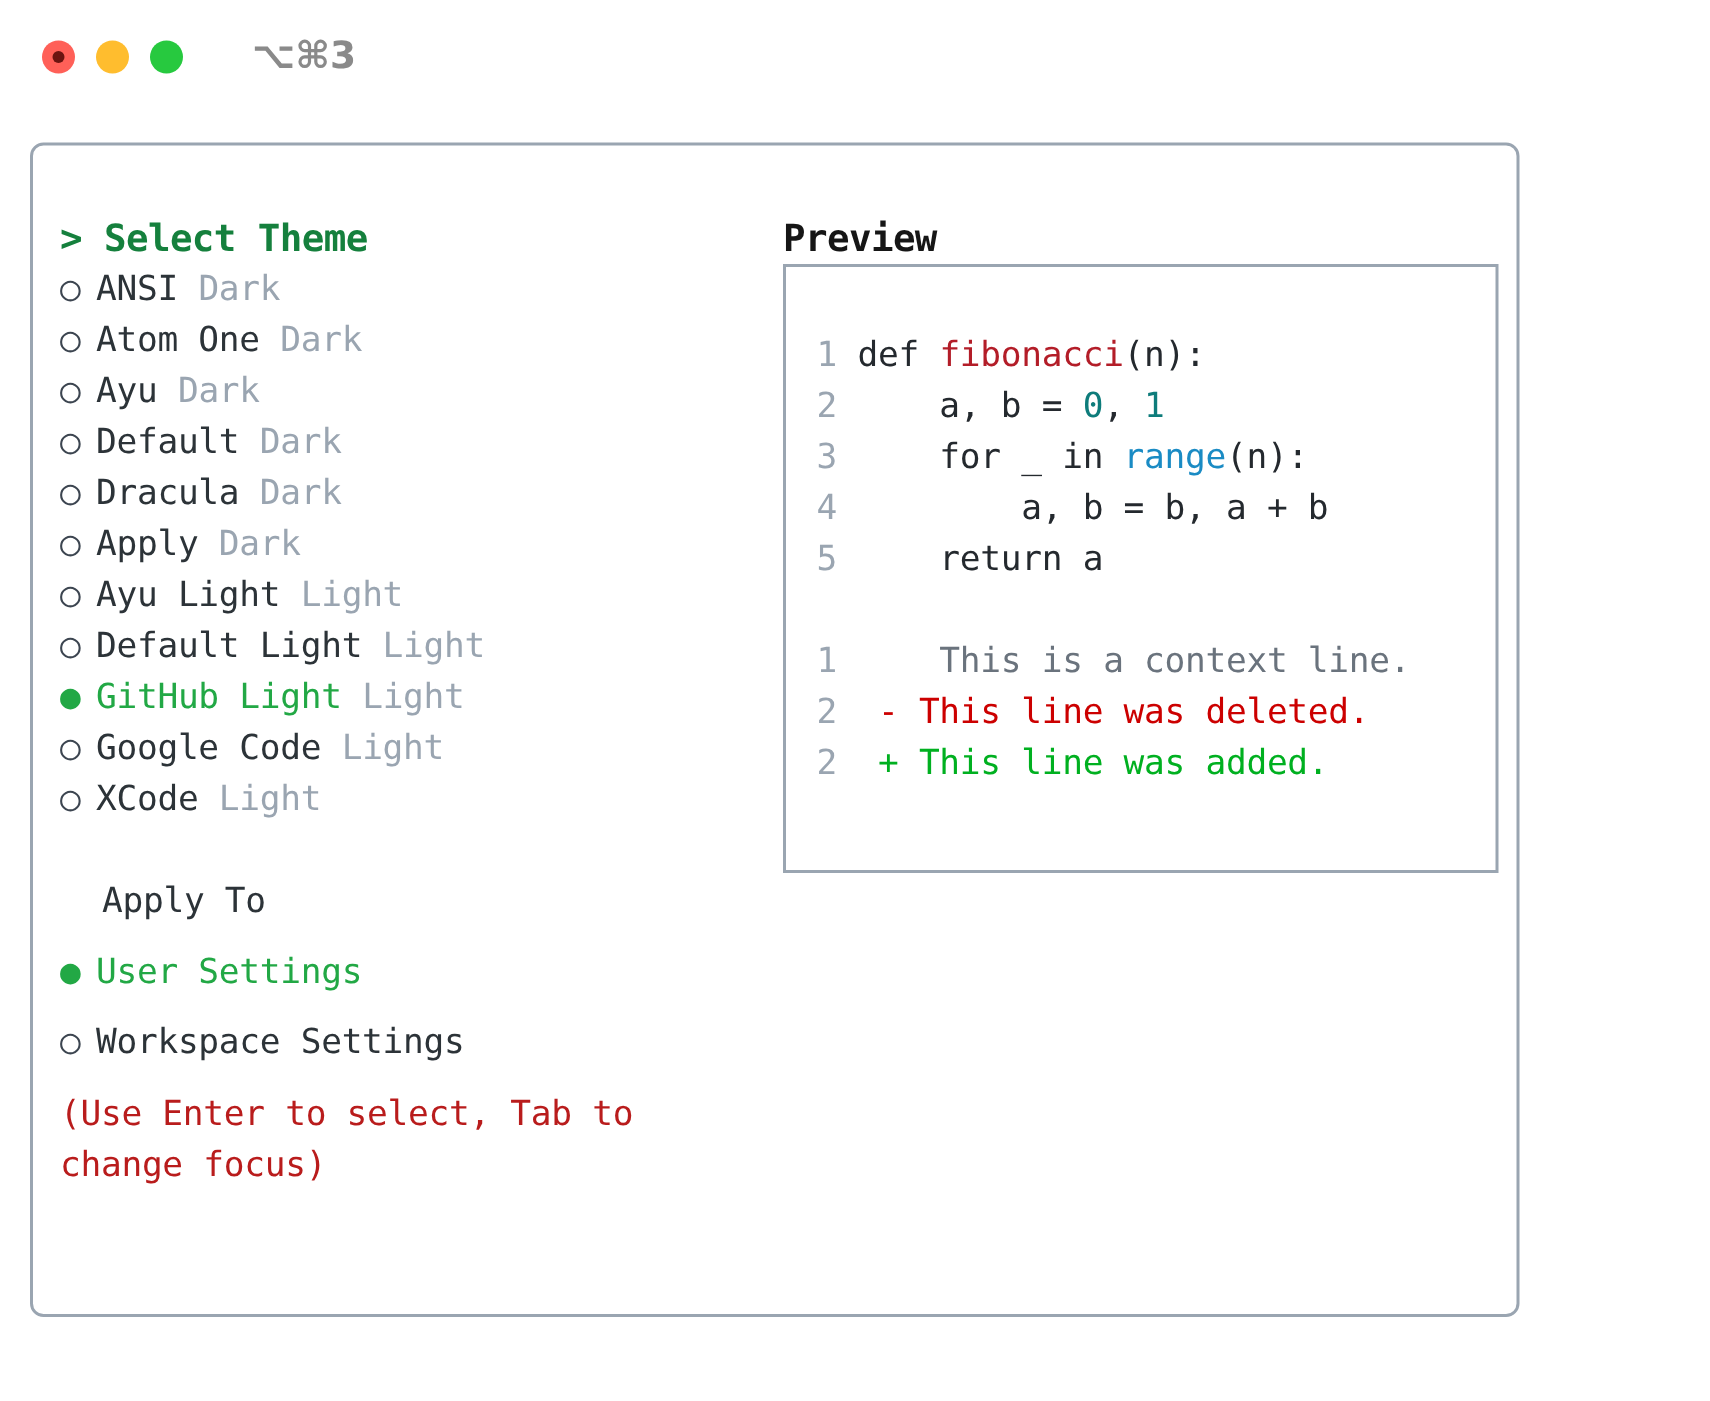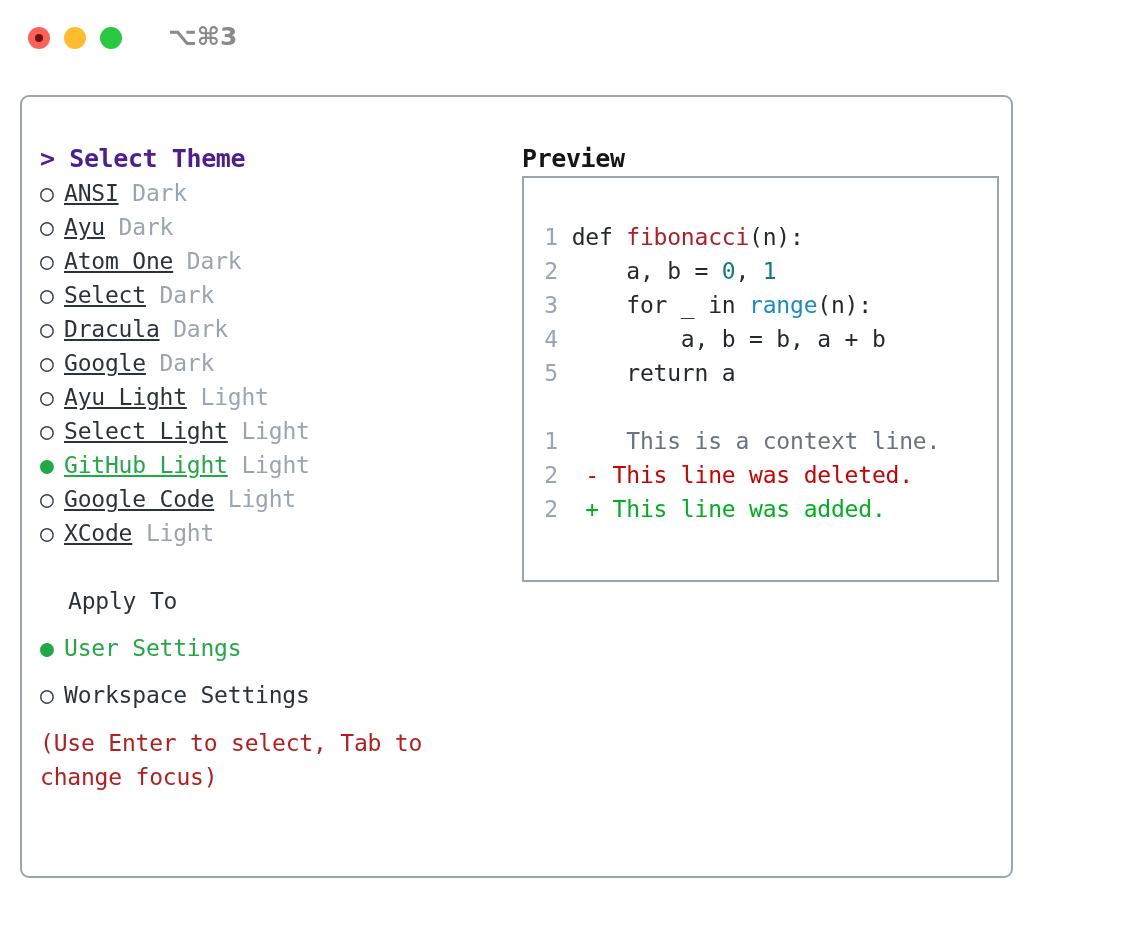"> Select Theme" #select-theme-header { color: #4c1d95 -> #15803d }
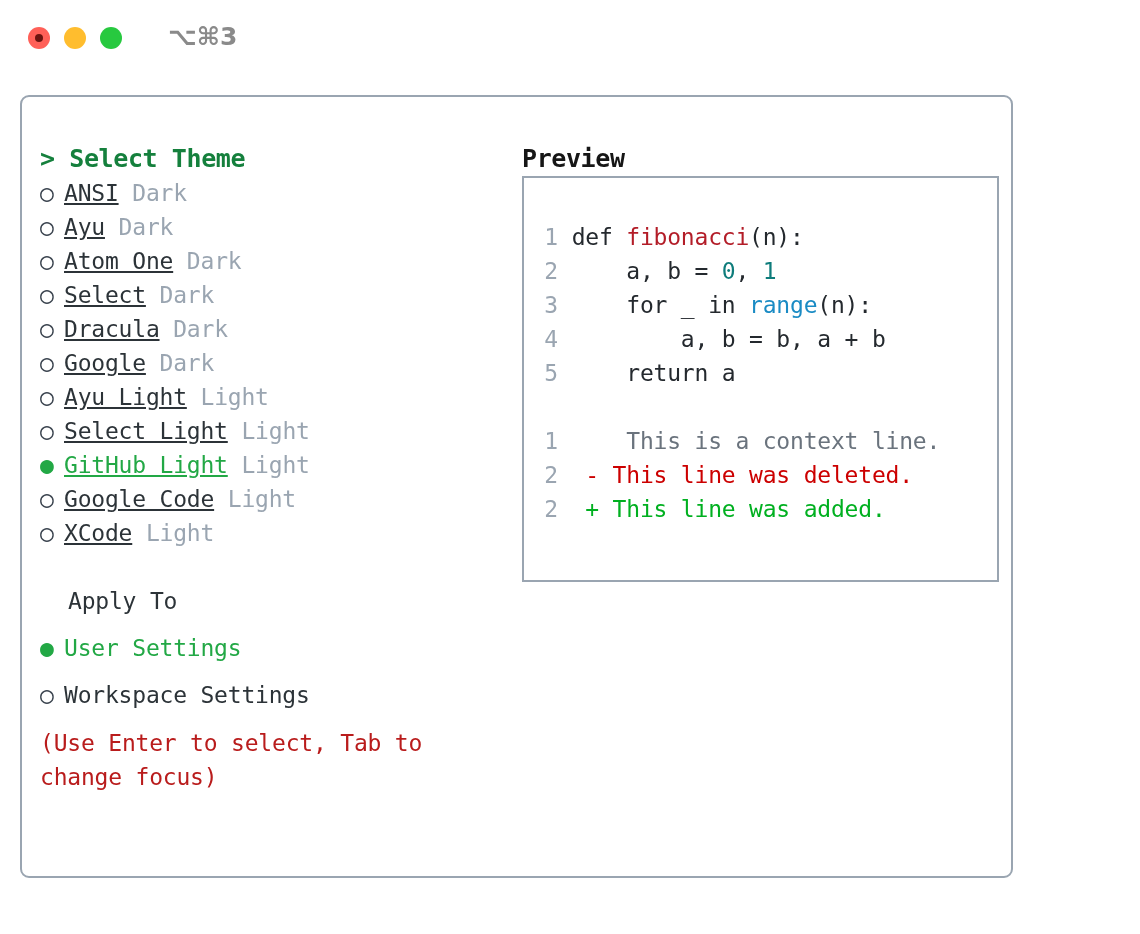"ANSI" .tname { text-decoration: underline -> none }
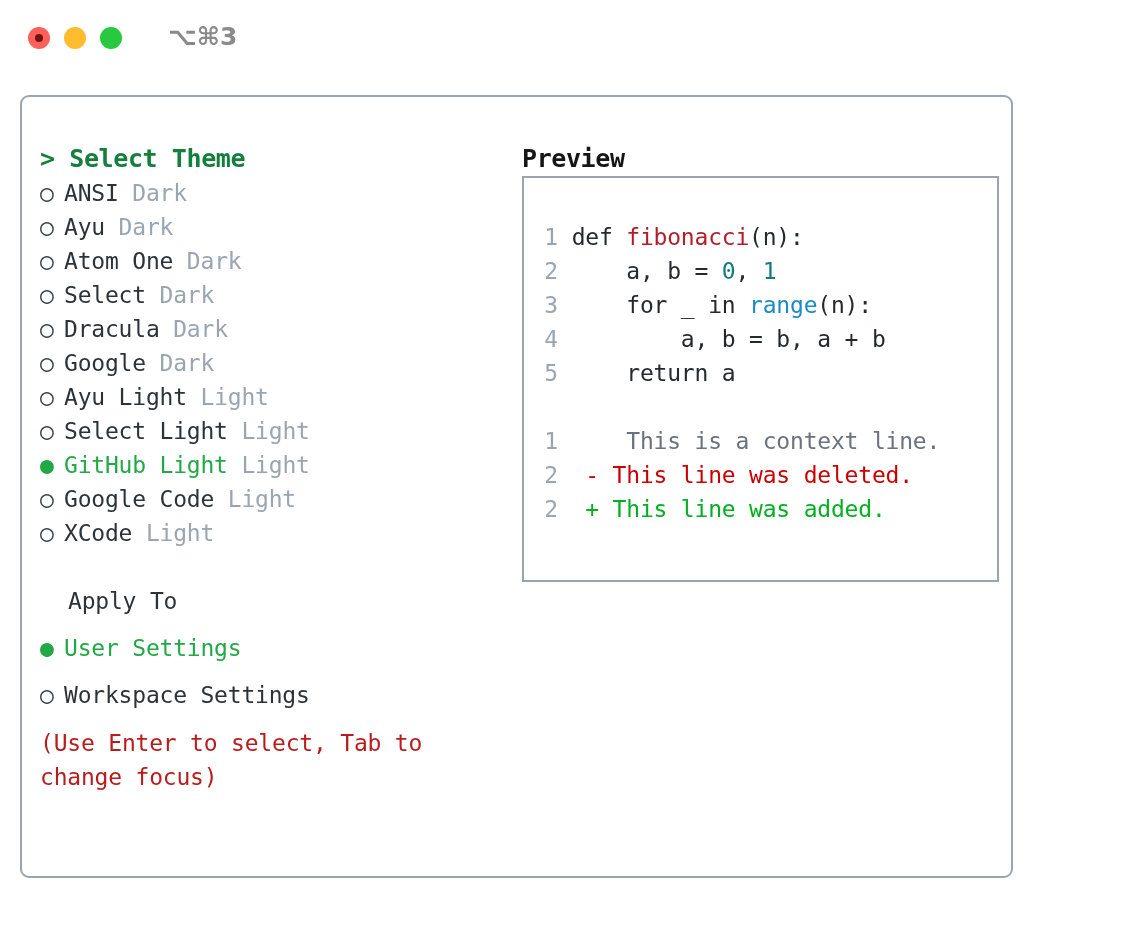"○ Ayu Dark" div.theme-row { order: before "○ Atom One Dark" -> after "○ Atom One Dark" }
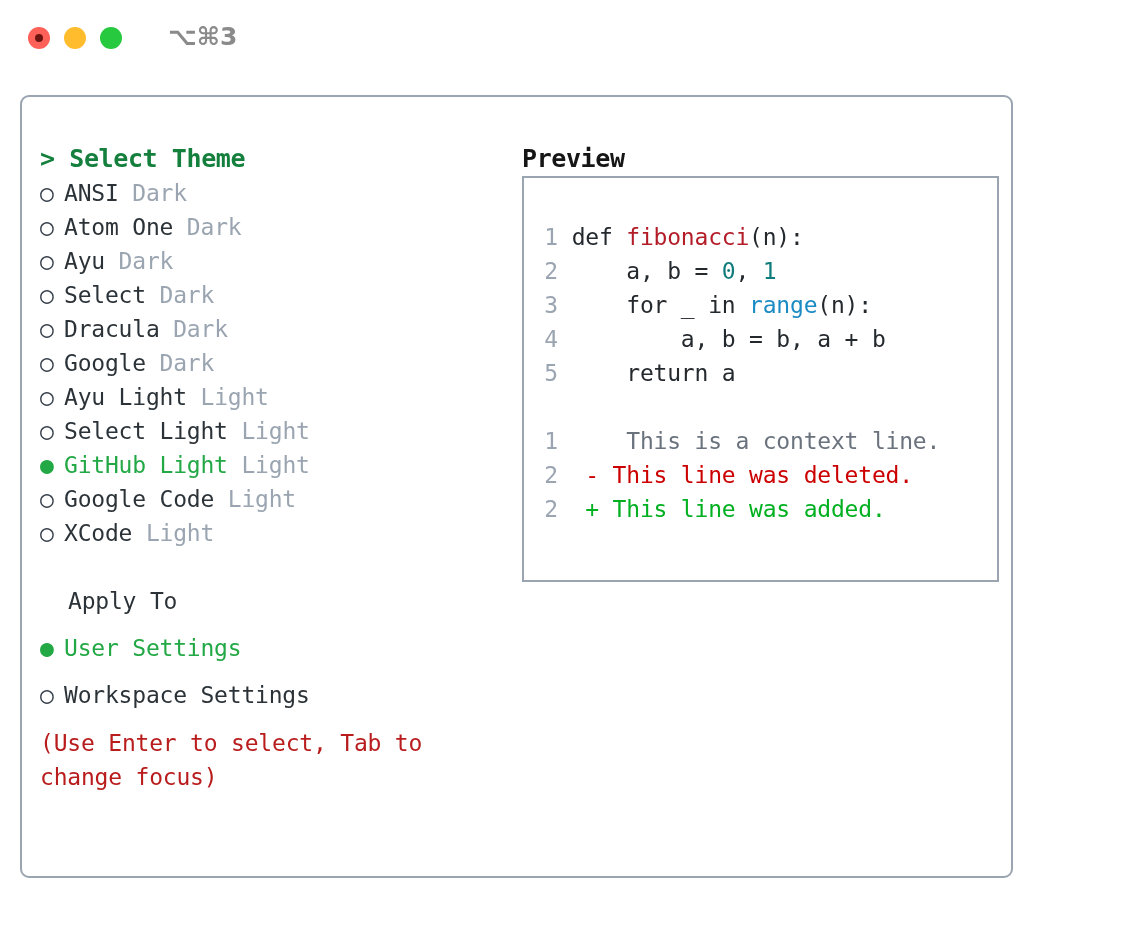"Select" span.tname { text: Select -> Default }
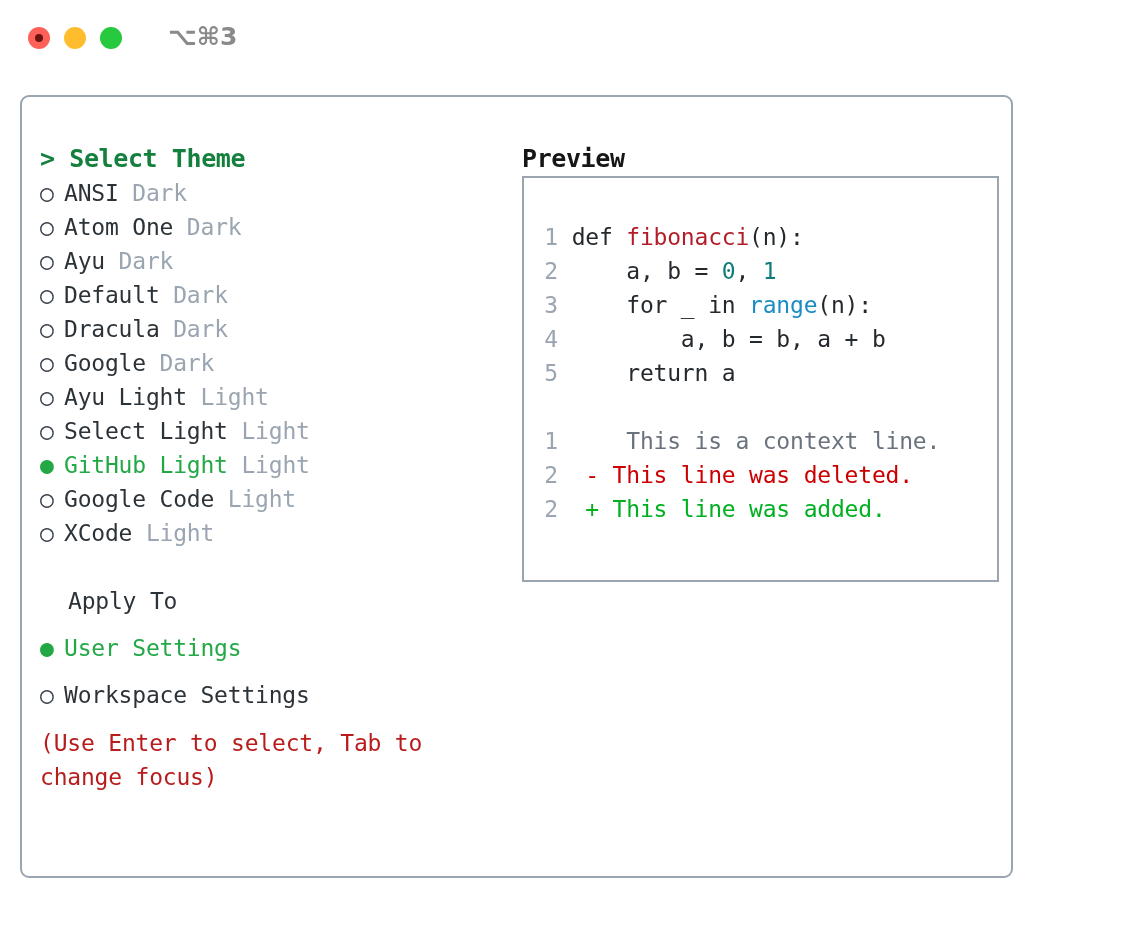"Google" span.tname { text: Google -> Apply }
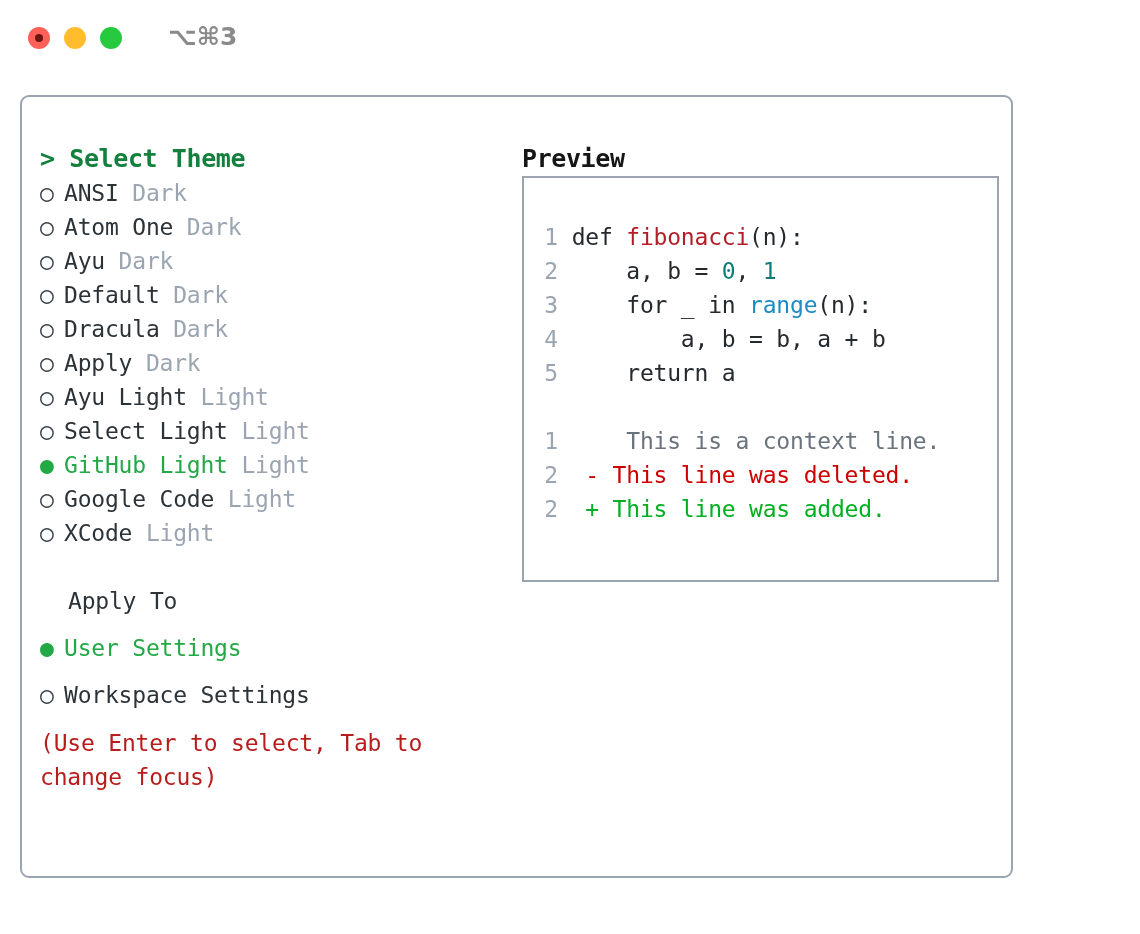"Select Light" span.tname { text: Select -> Default }
